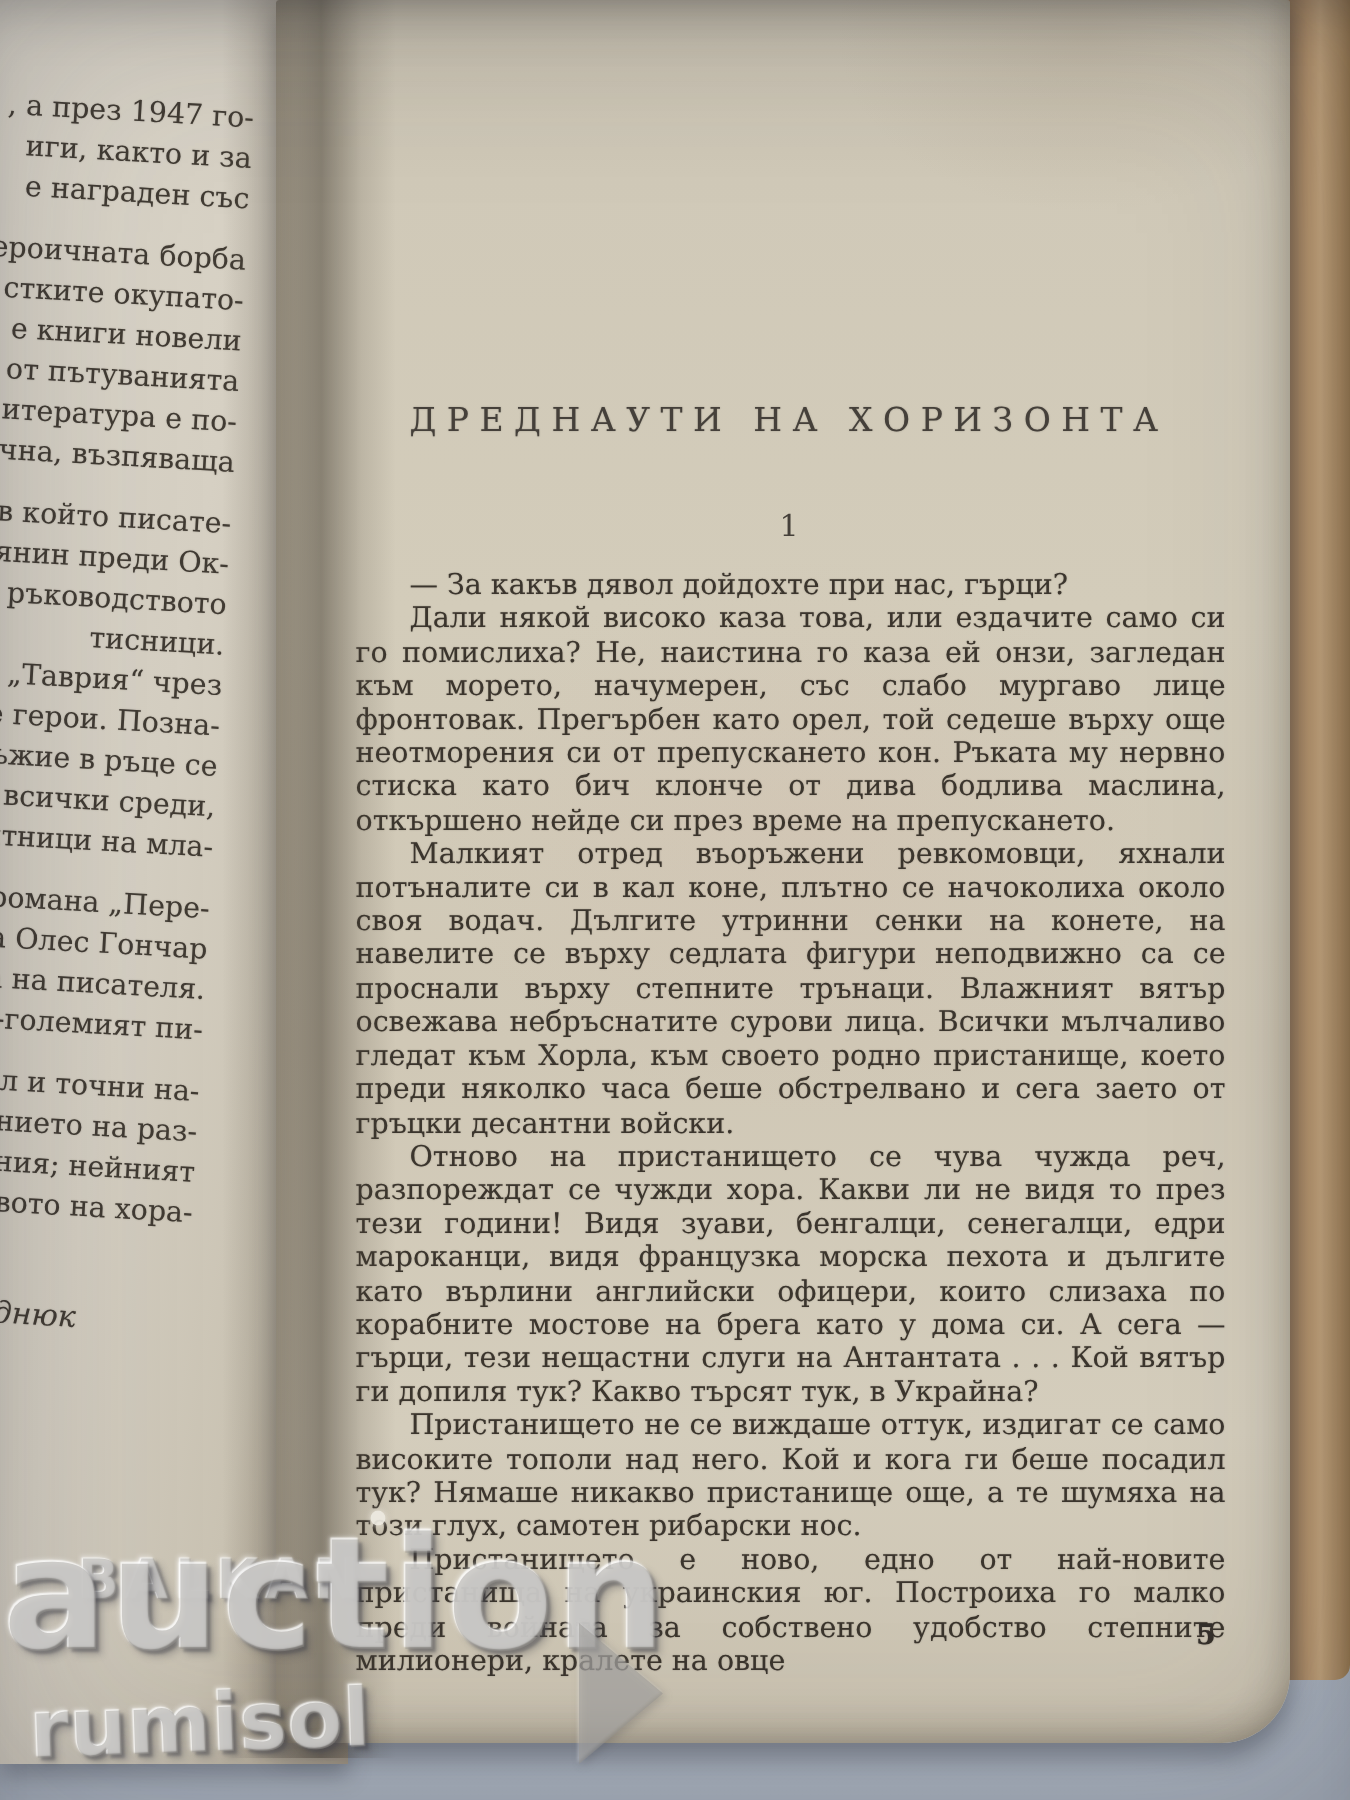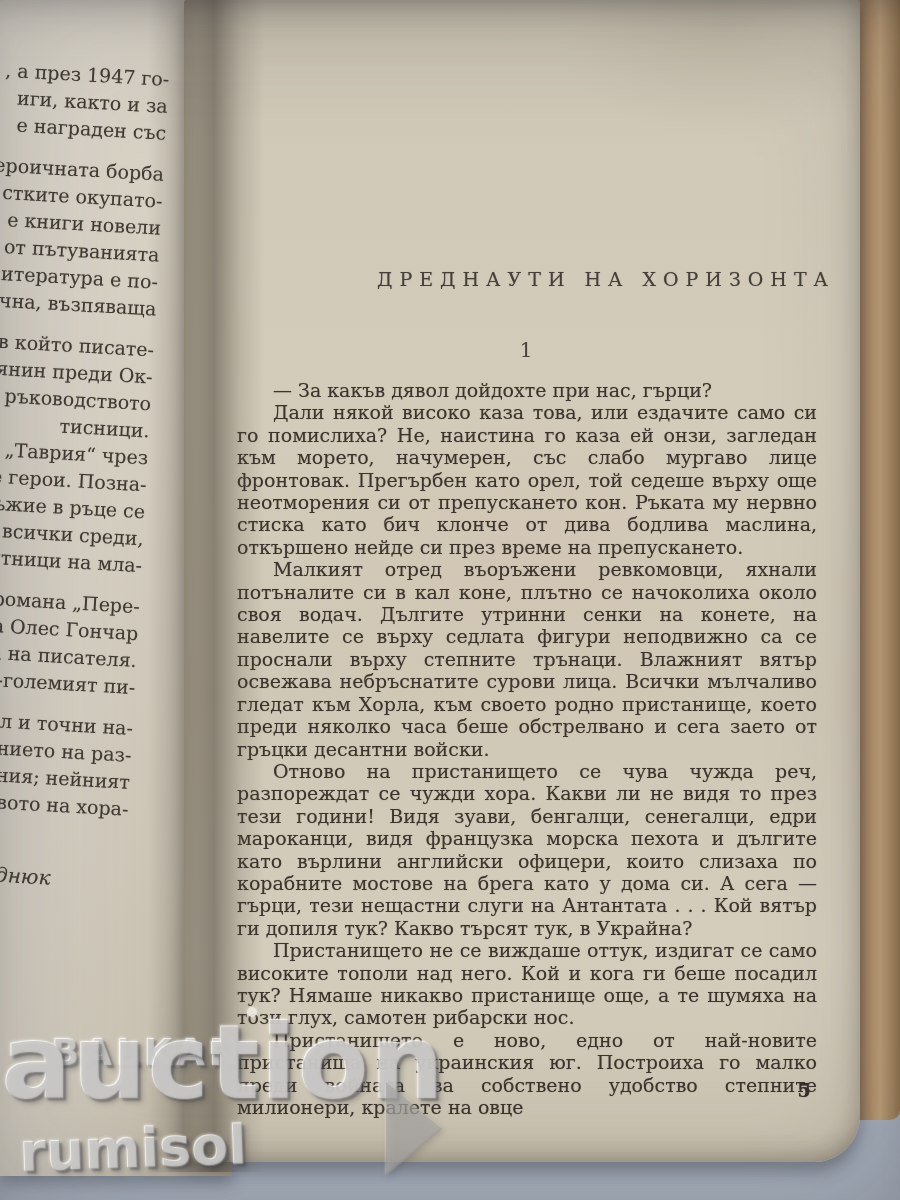"ДРЕДНАУТИ НА ХОРИЗОНТА" .chapter-title { font-size: 19px -> 22px; text-align: right -> center }
